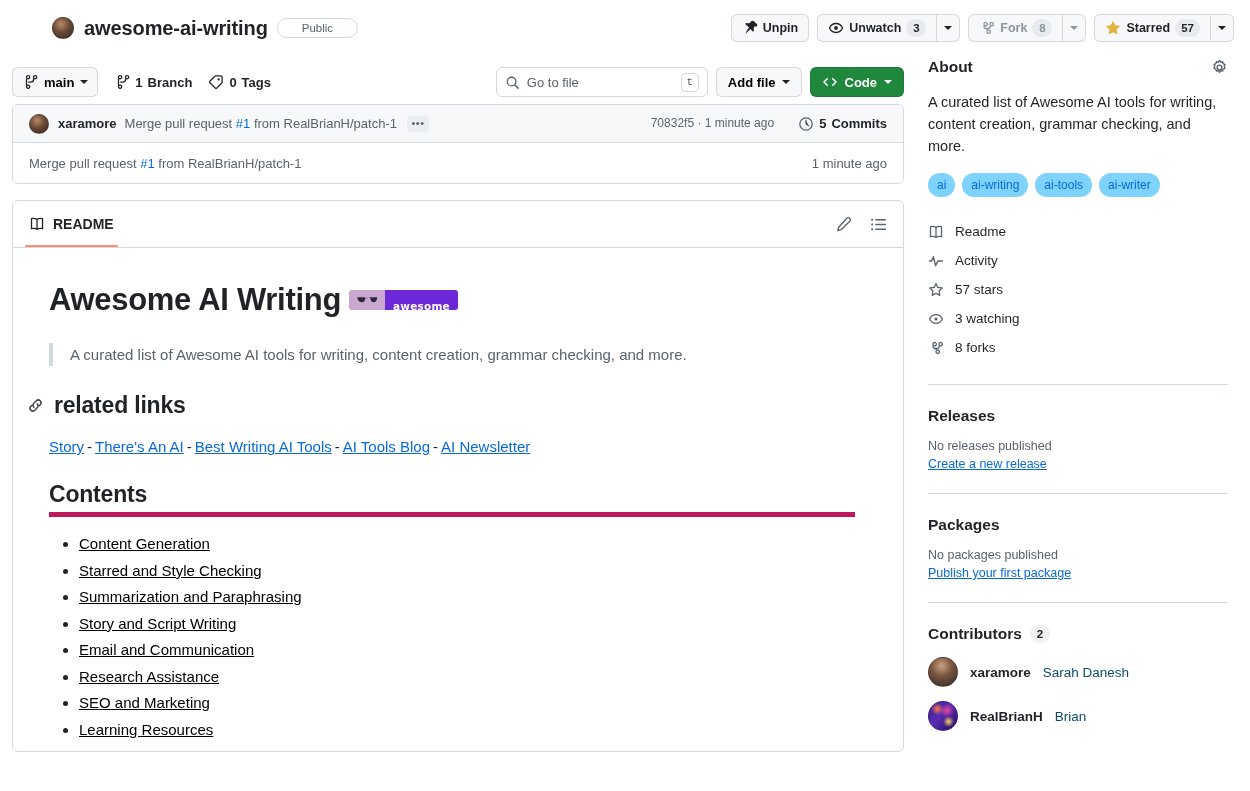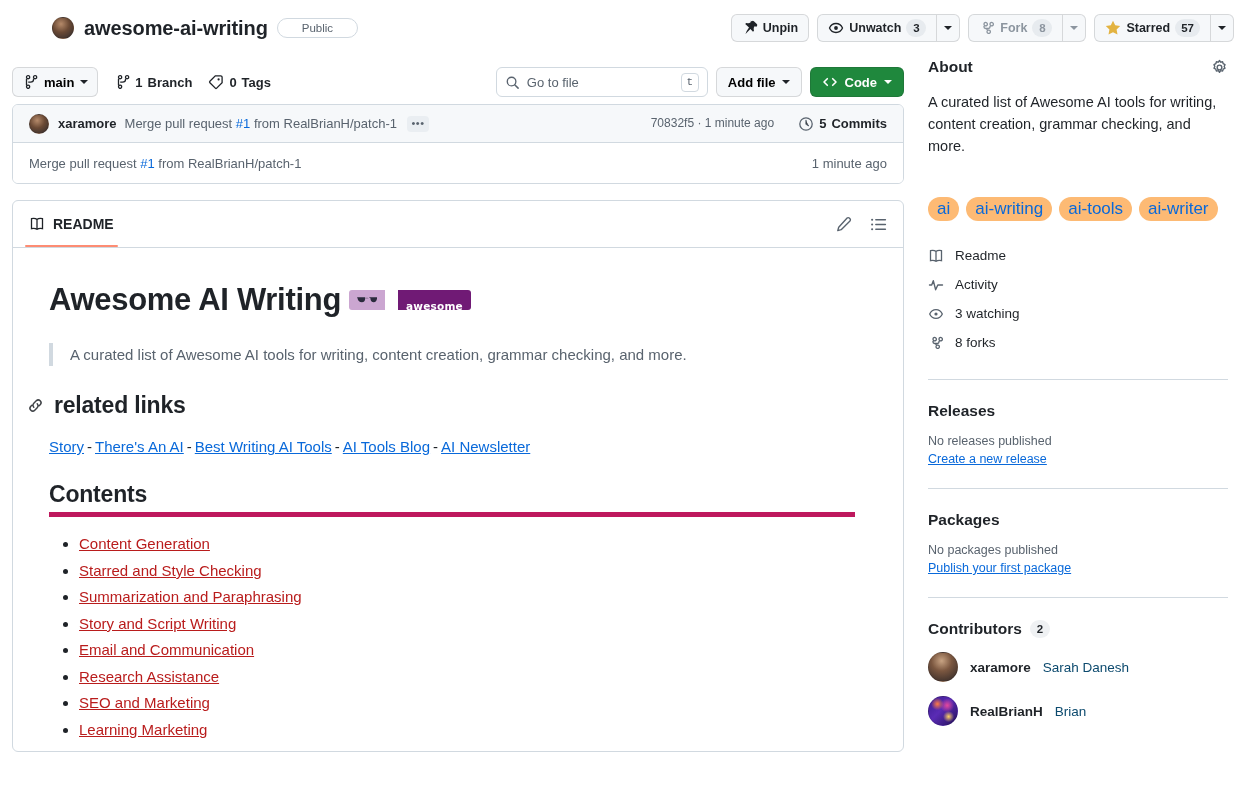"ai" .topic { background: #fdba74 -> #7dd3fc; font-size: 17px -> 12px; margin-top: 24px -> none }
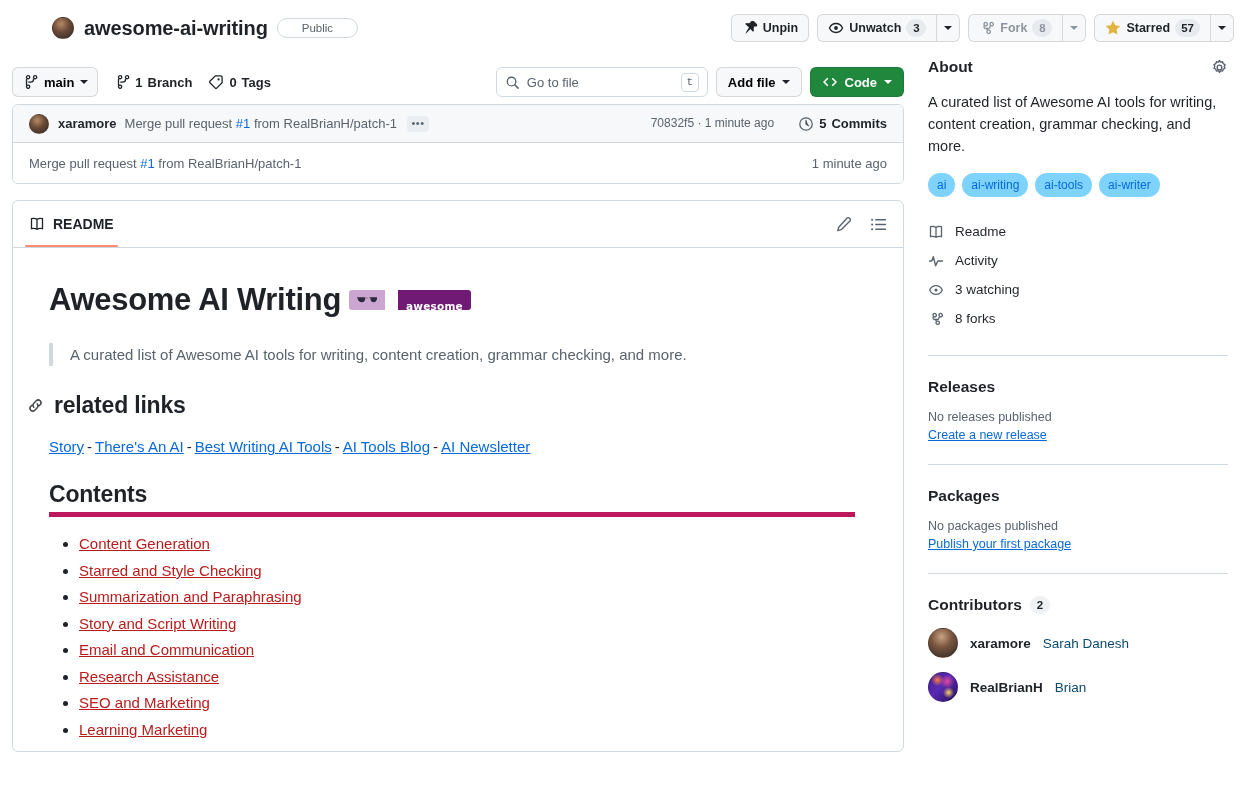"57 stars" a.side-link { html: none -> <a> <span> <svg> <path></path> </svg> </span> <span>57 stars</span> </a> }
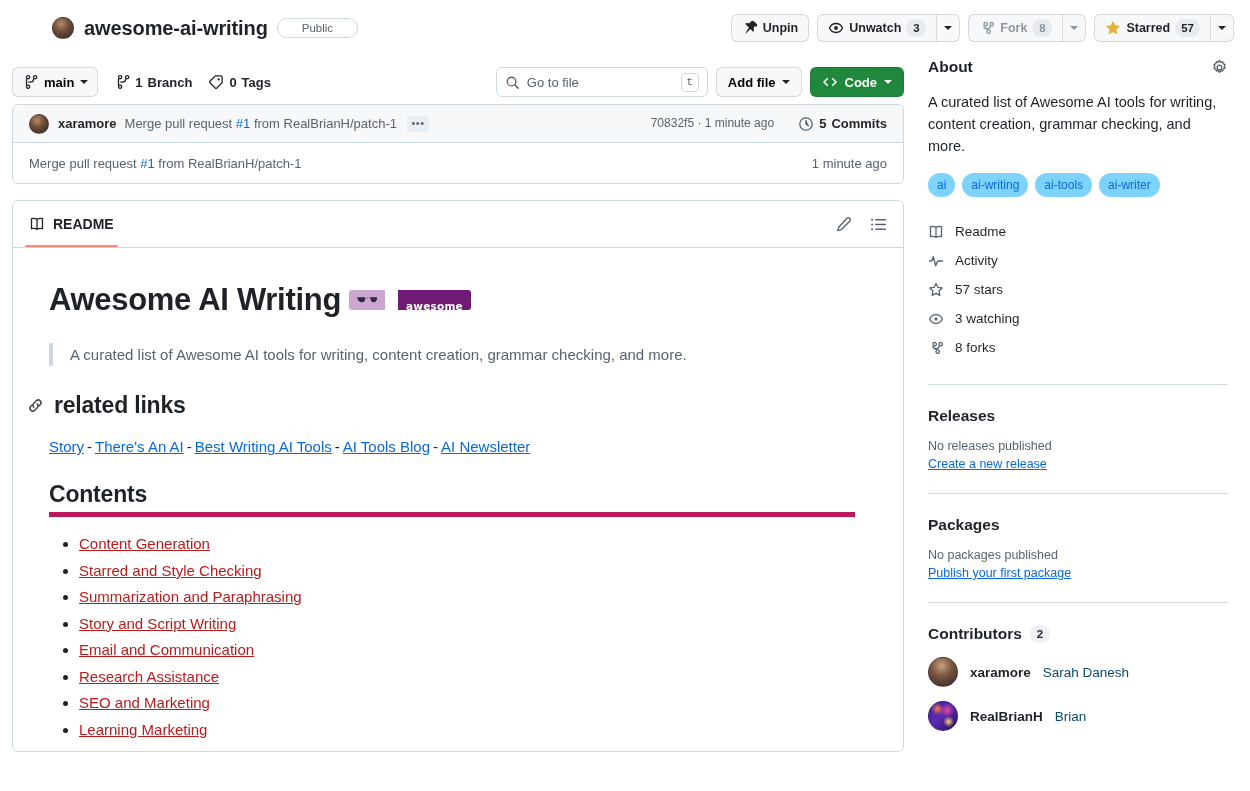"awesome" .awesome-badge .right { background: #701a75 -> #6d28d9; margin-left: 13px -> none }
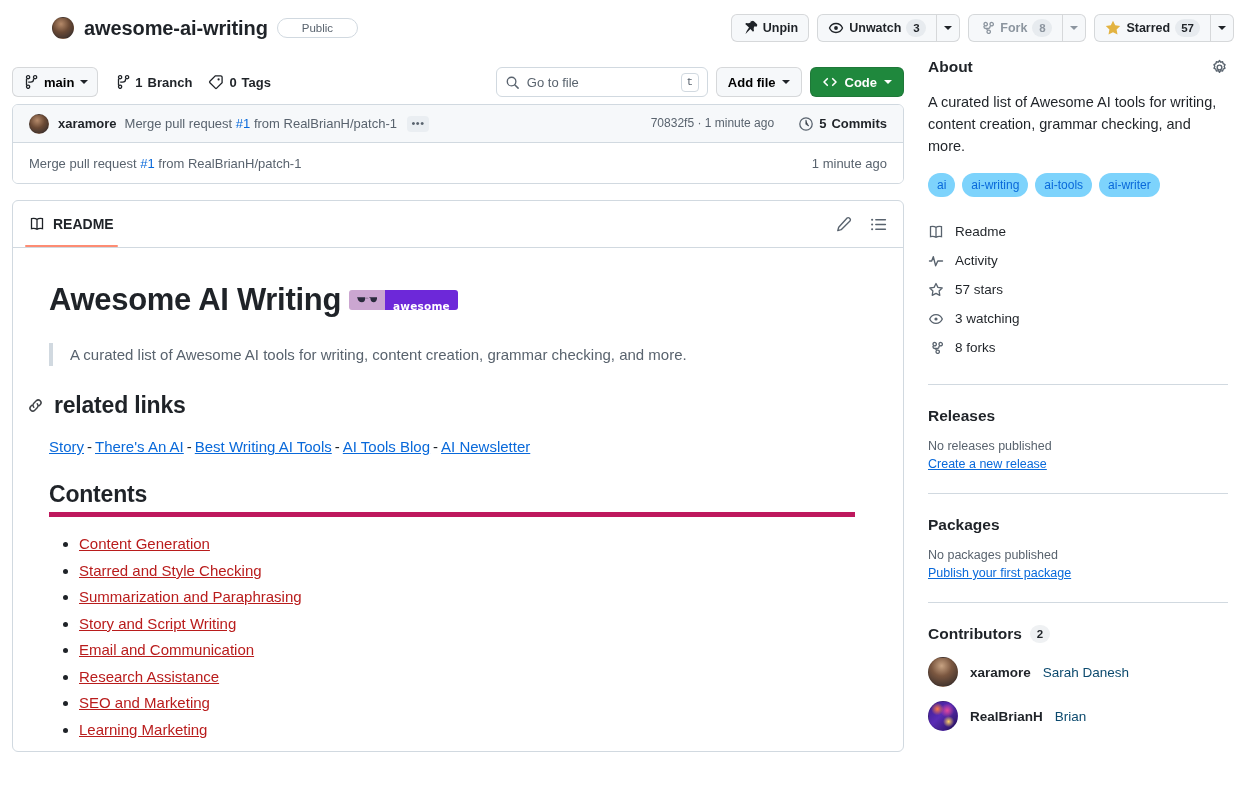"Content Generation" .md ul li a { color: #b91c1c -> #000000 }
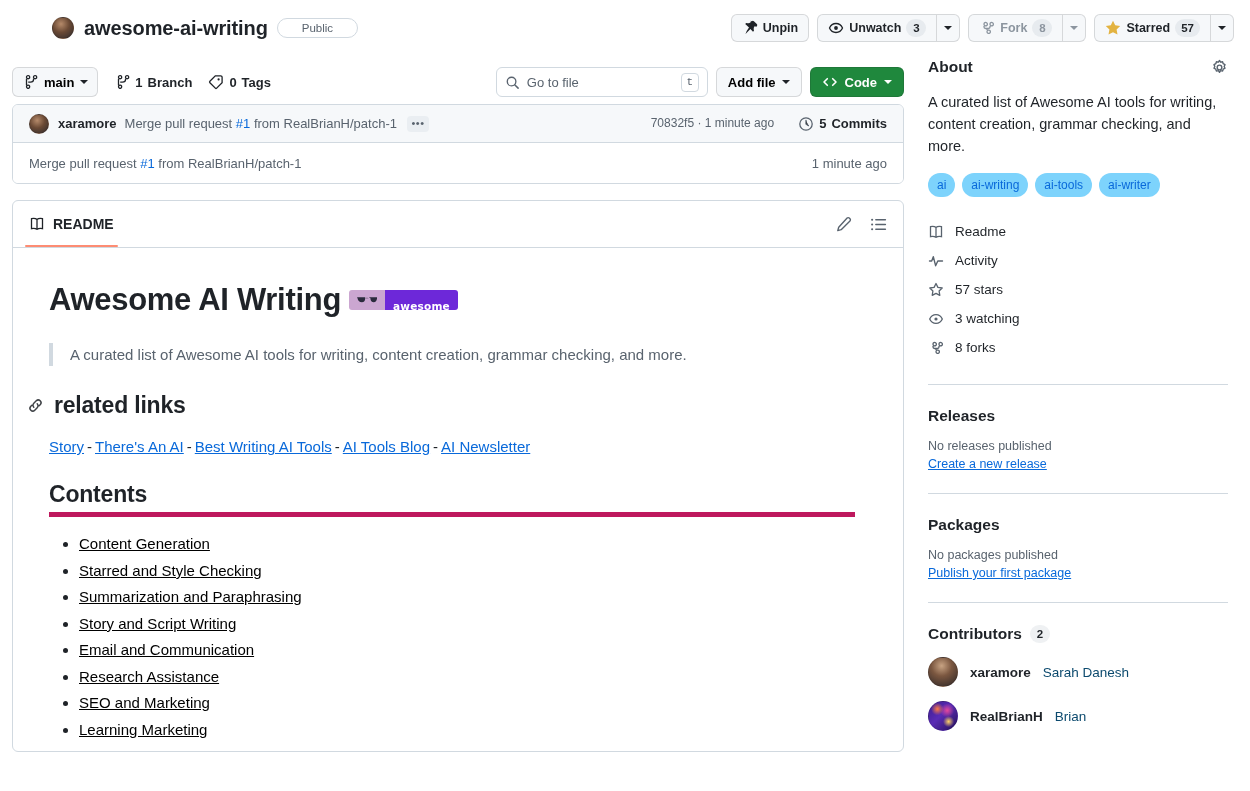"Learning Marketing" a { text: Marketing -> Resources }
